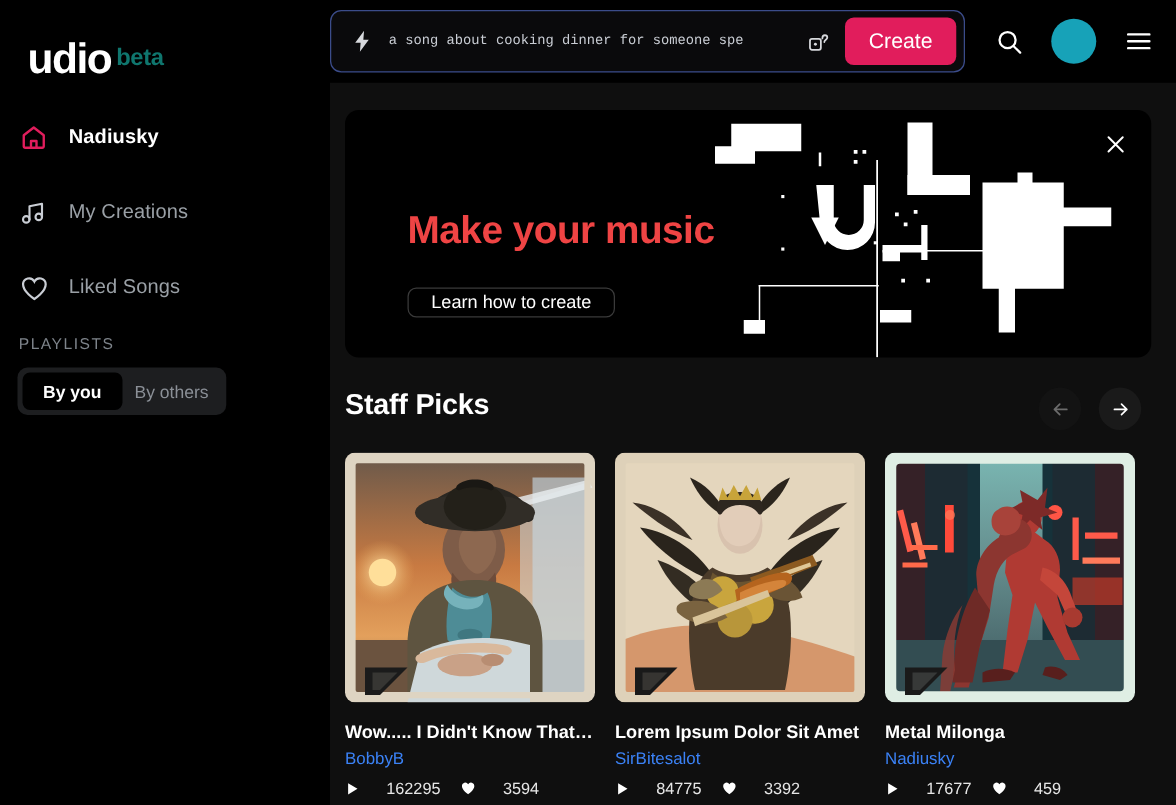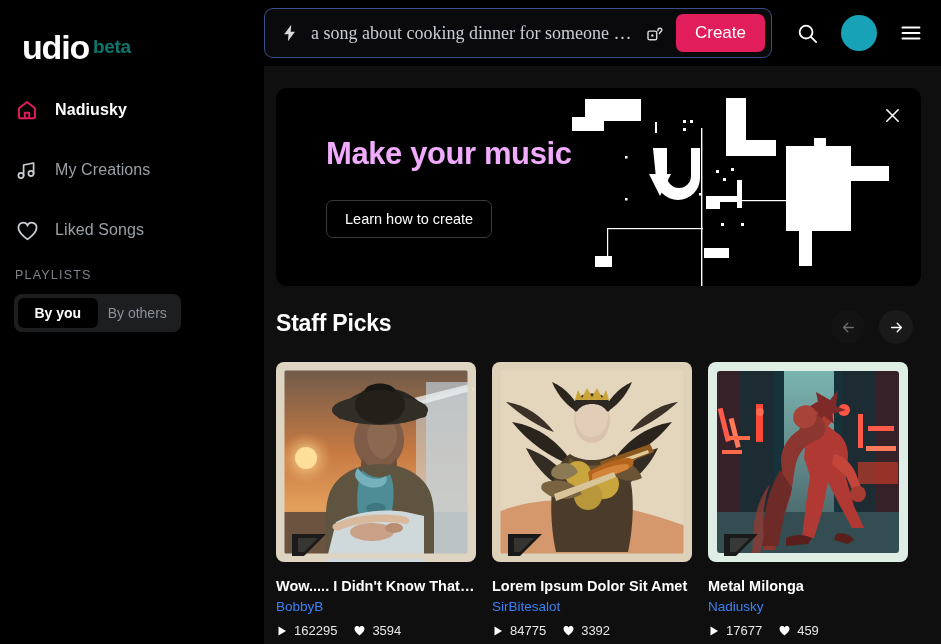"a song about cooking dinner" .prompt-input { font-family: Liberation Serif, serif -> Liberation Mono, monospace; font-size: 18px -> 11px }
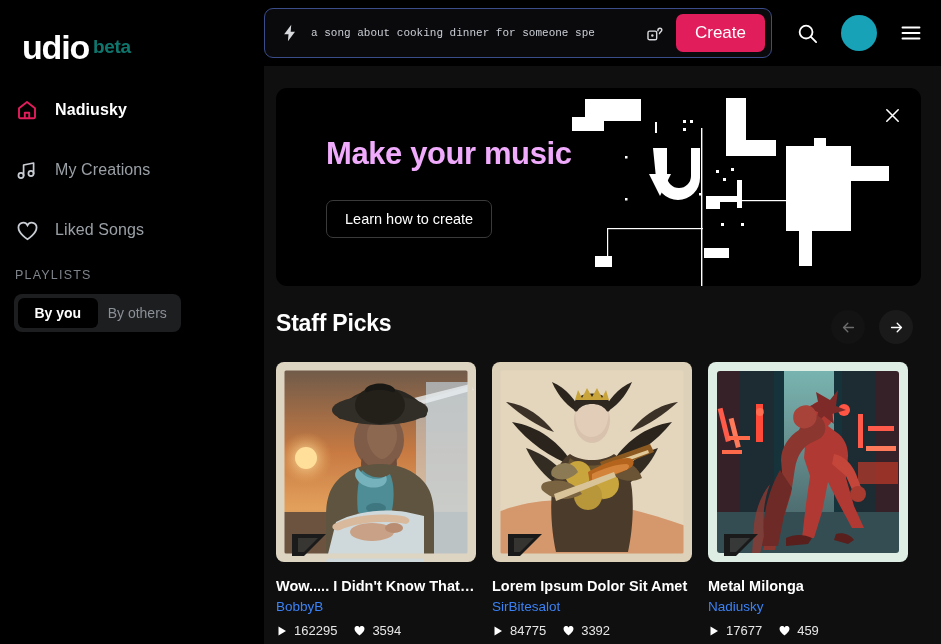"Make your music" .banner-title { color: #f0abfc -> #ef4444; margin-top: none -> 30px }
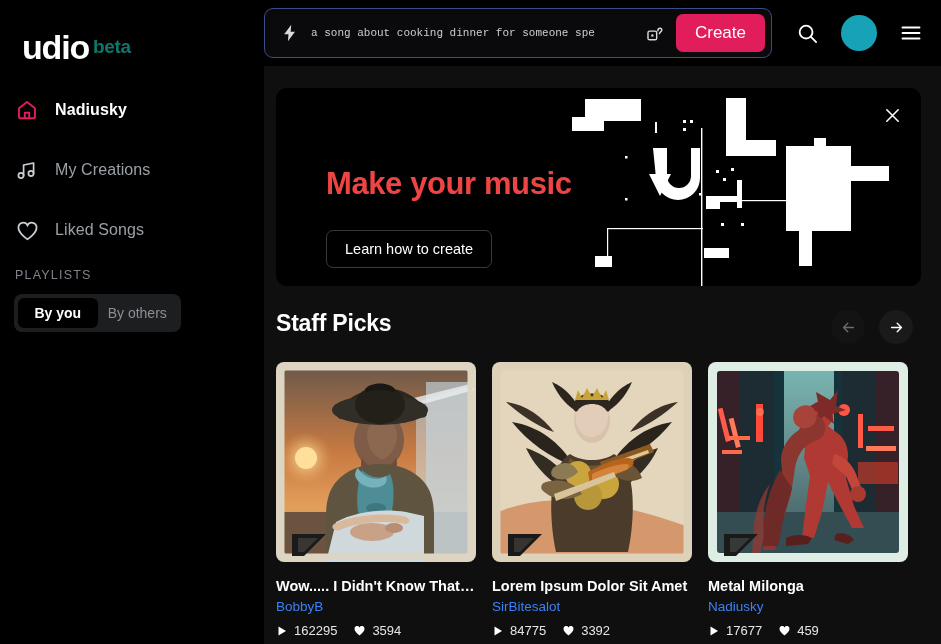"Learn how to create" .banner-cta { height: 38px -> 24px }
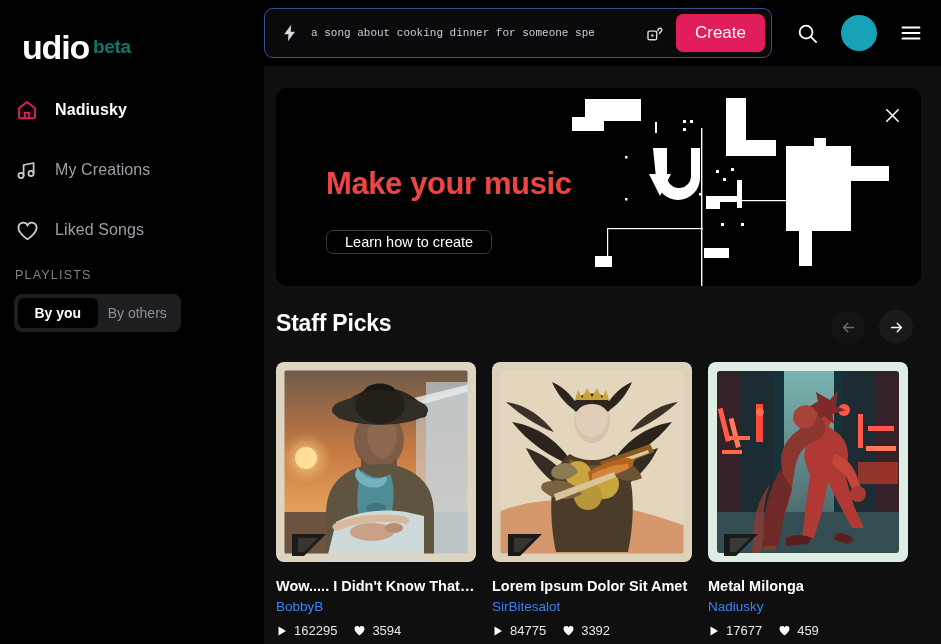"162295" .stat { gap: 6px -> 21px }
